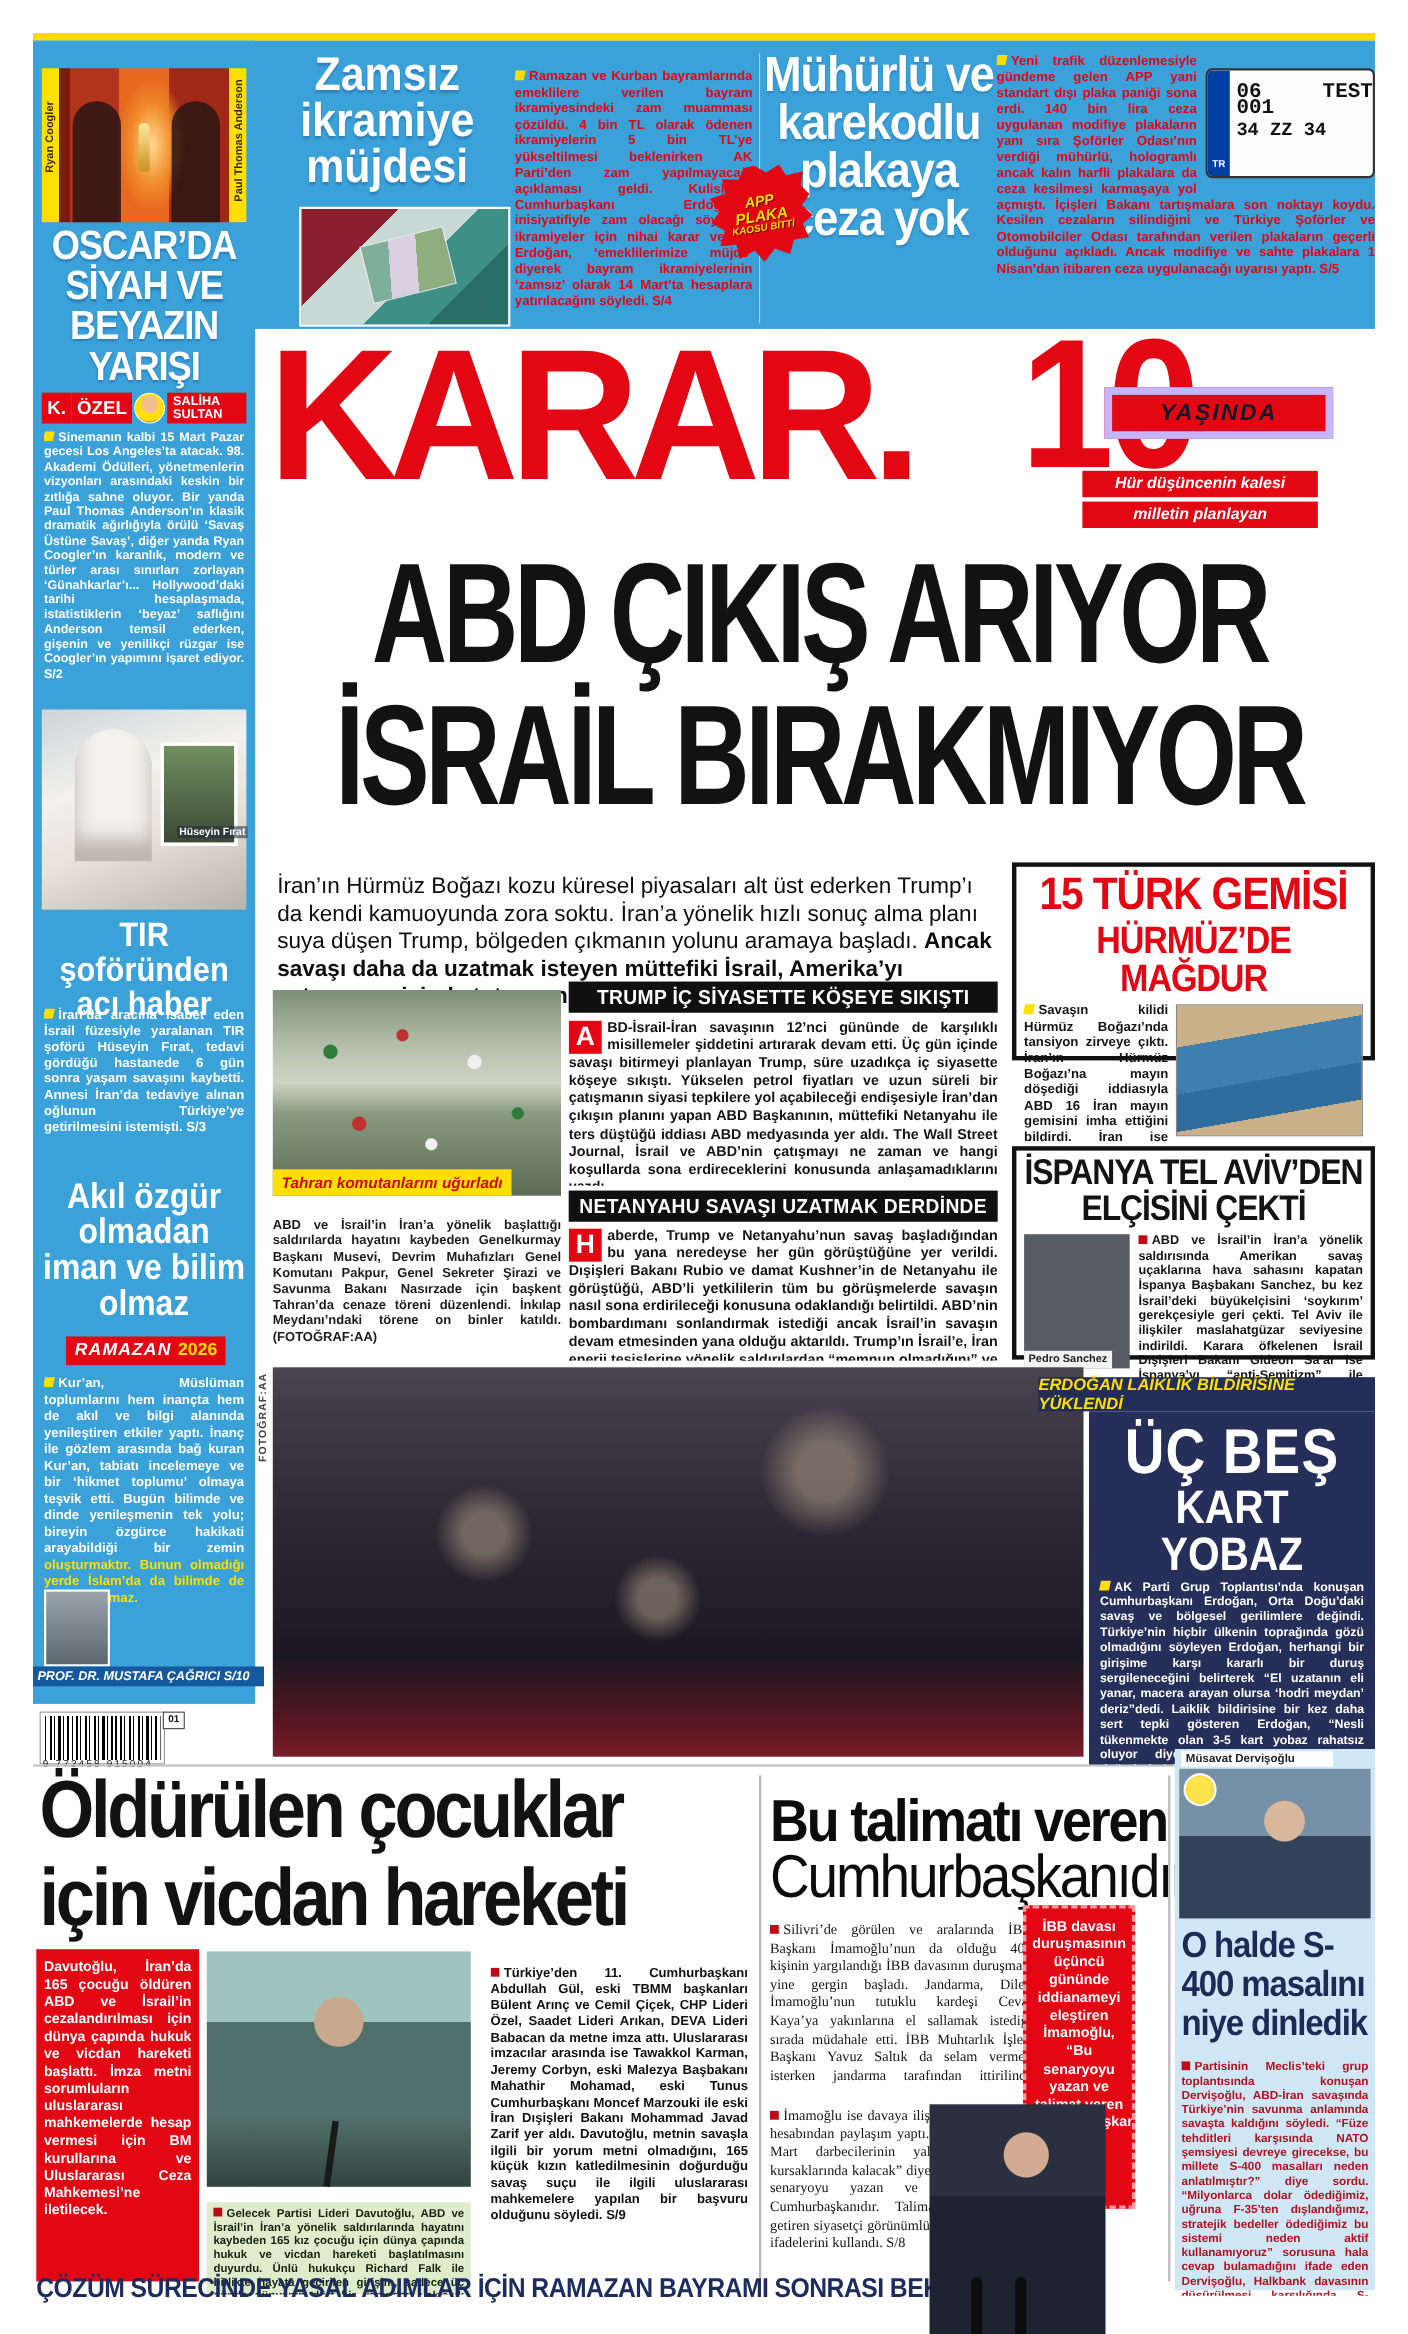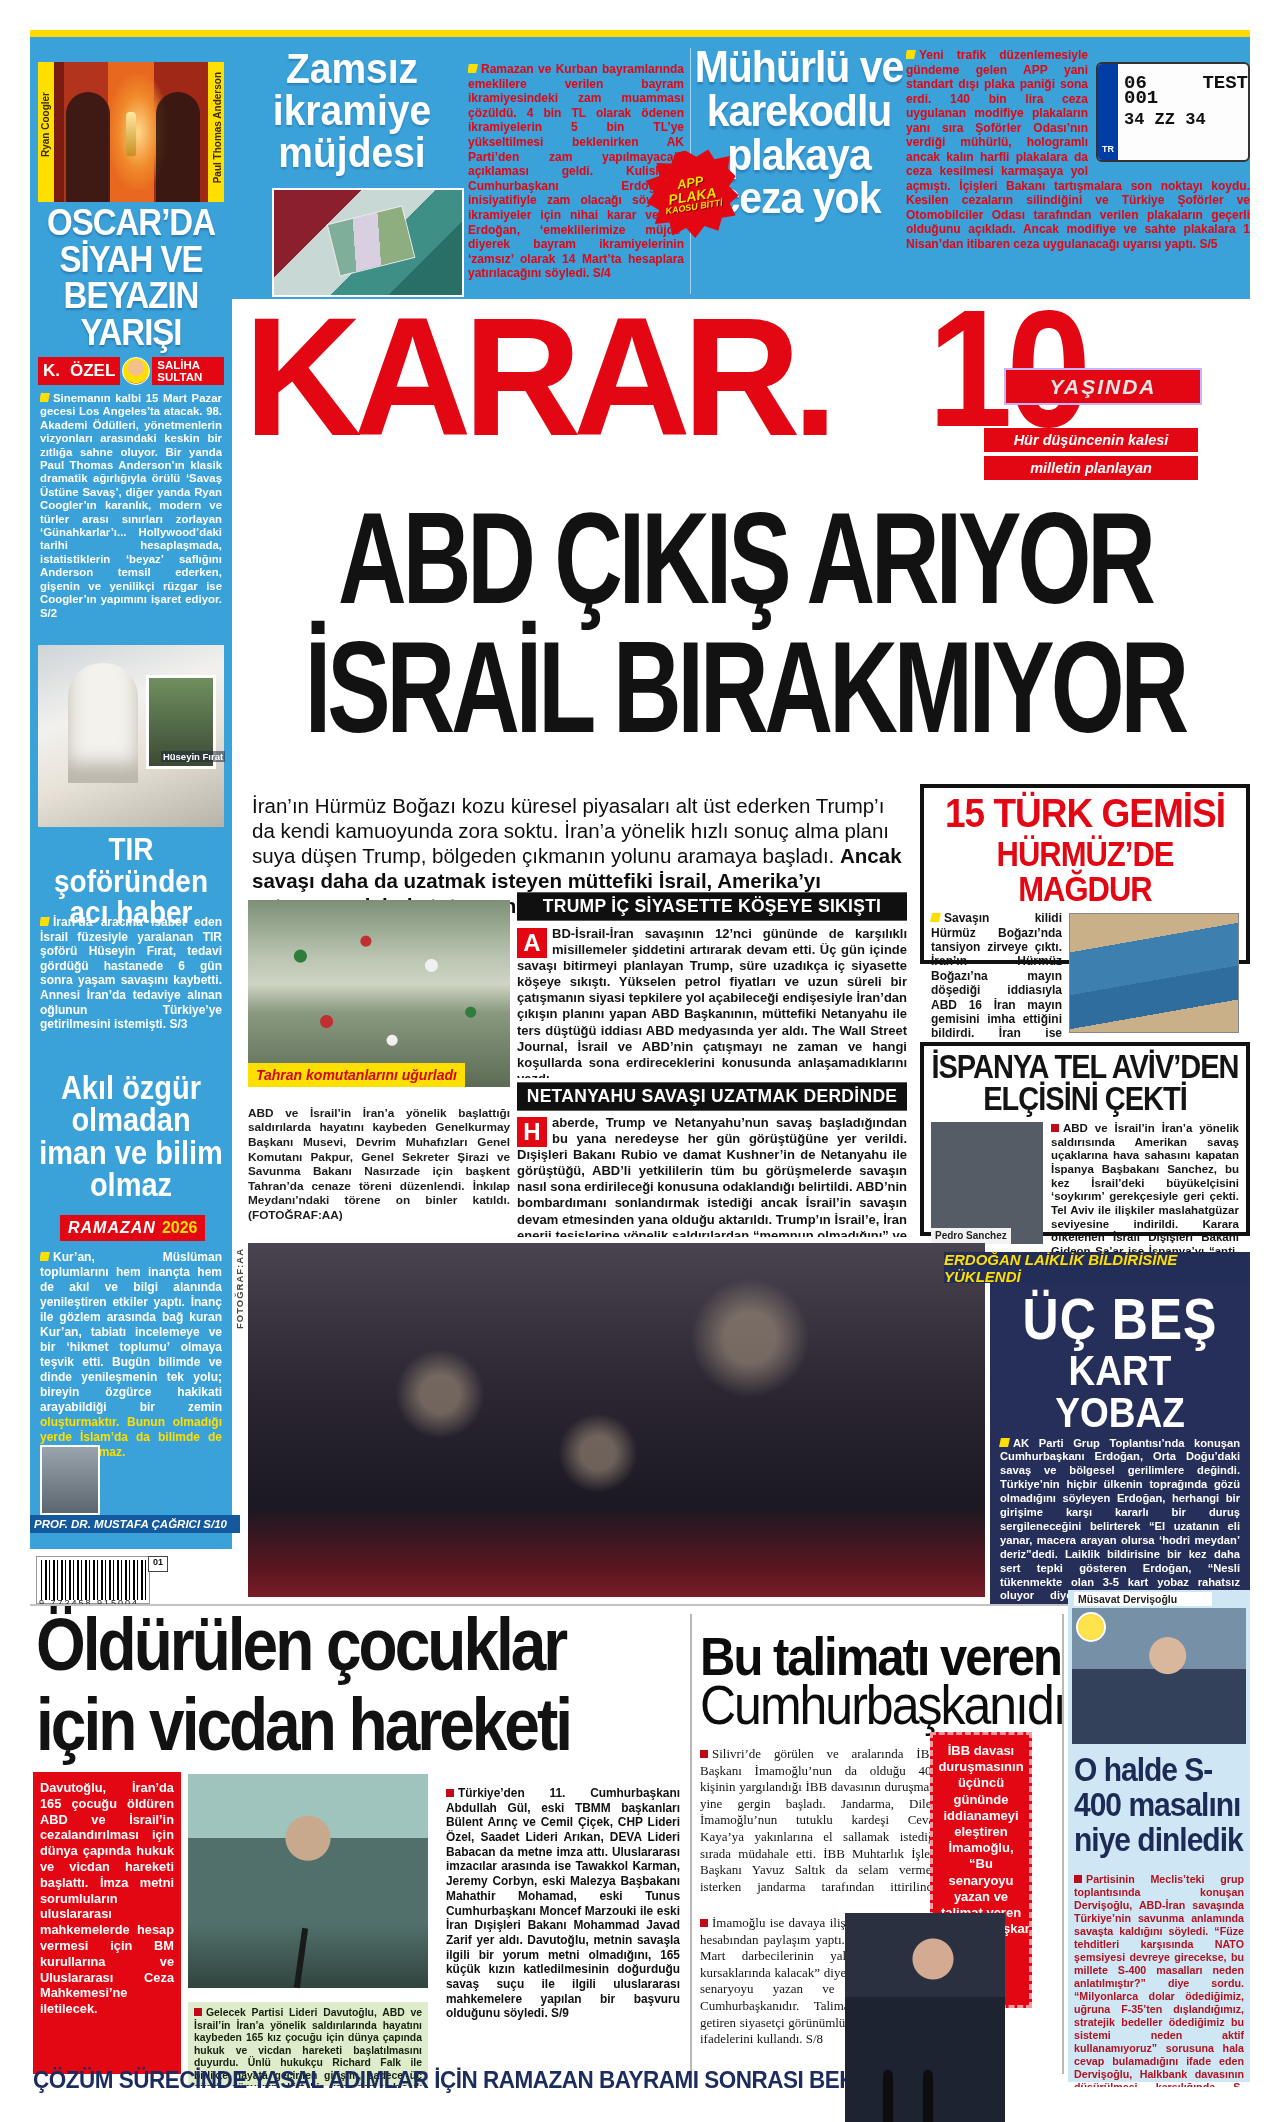"YAŞINDA" .yasinda { border: 2px solid #c4b5fd -> 7px solid #c4b5fd; color: #e5e5e5 -> #0f172a; top: 368px -> 352px }
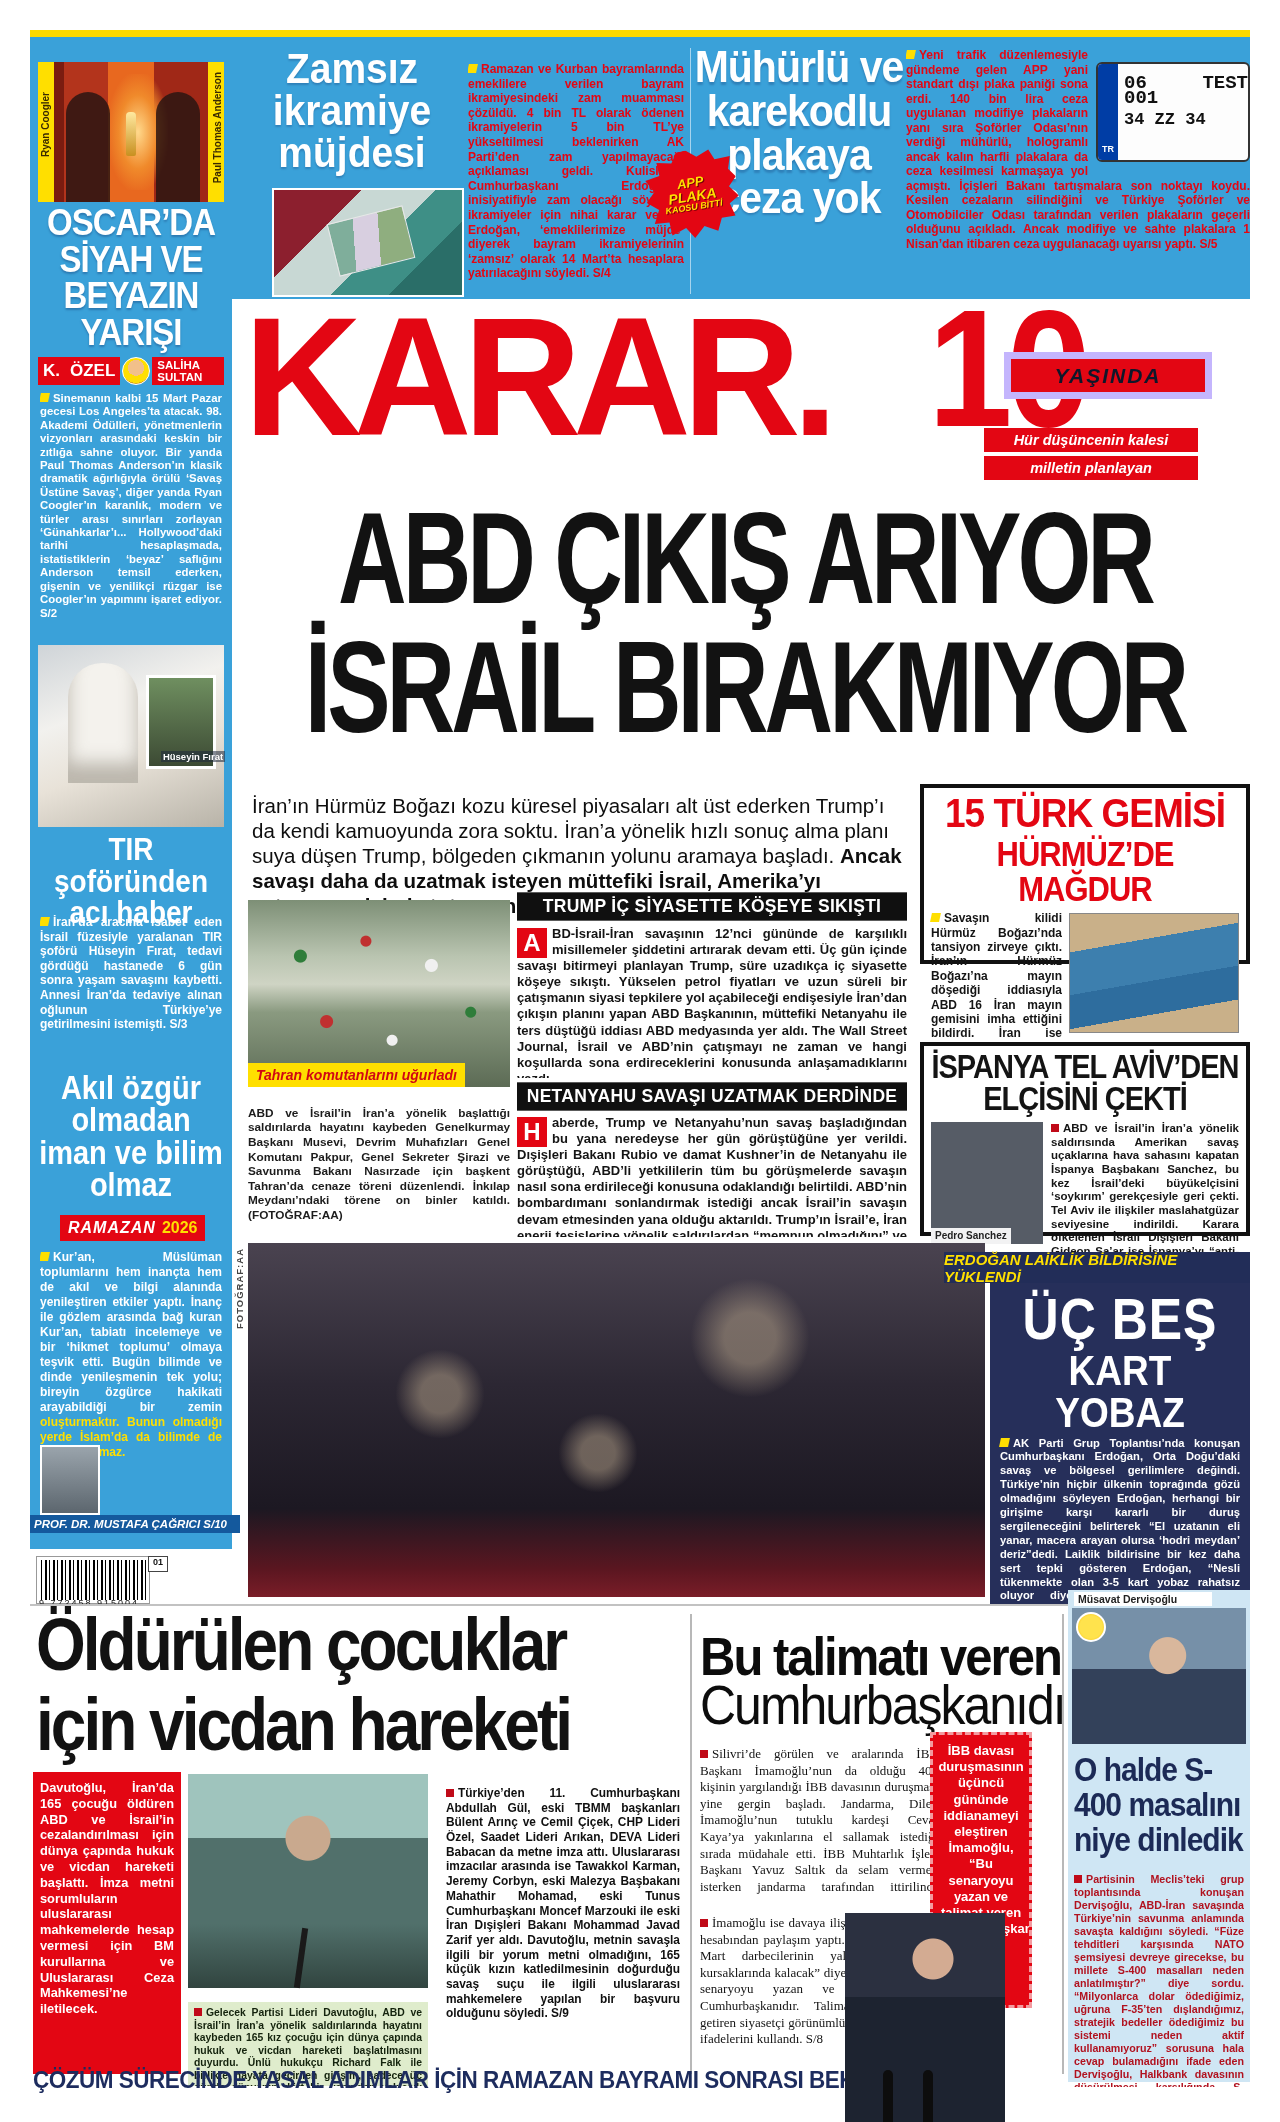"Pedro Sanchez" .pedro { width: 112px -> 96px }
